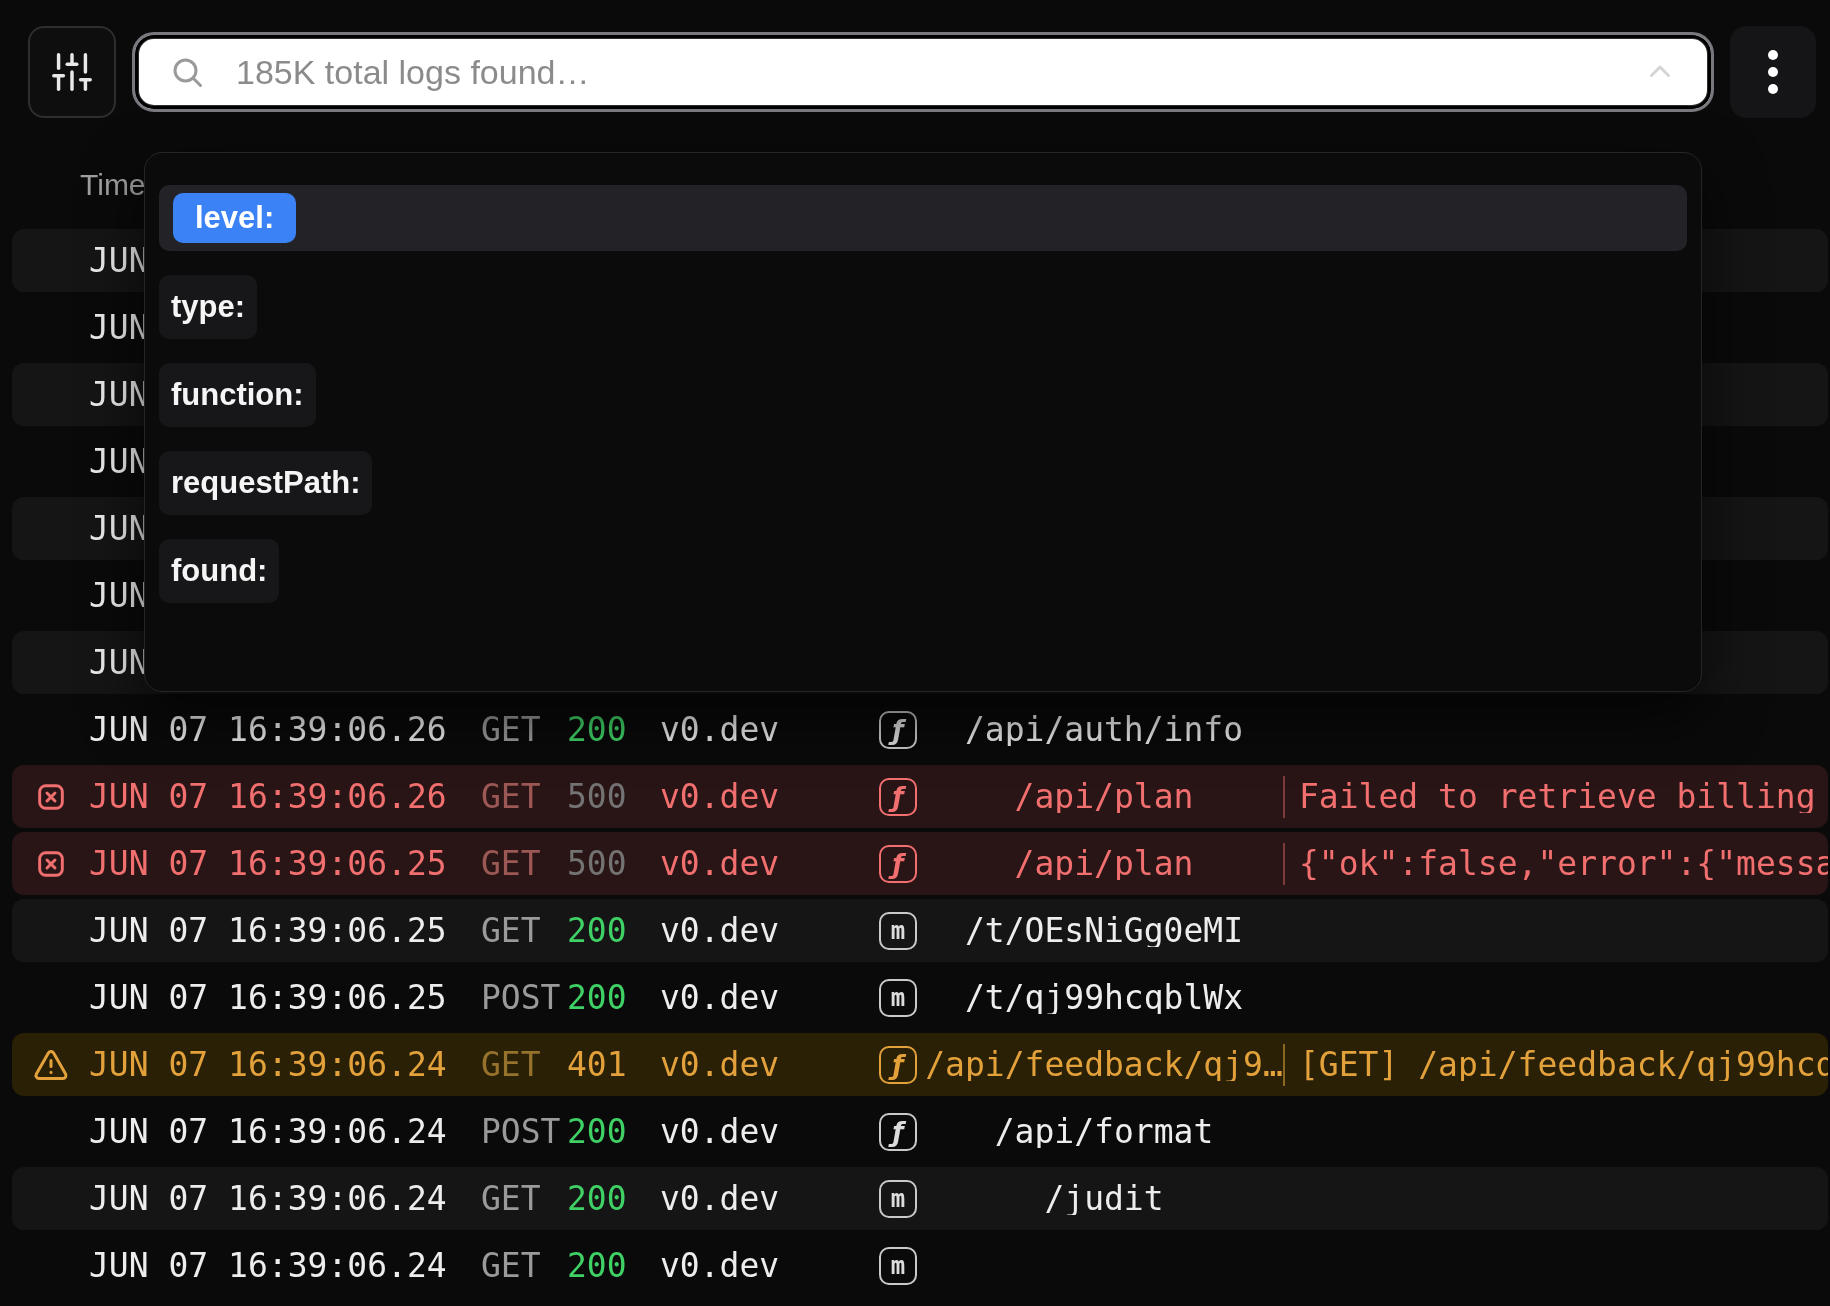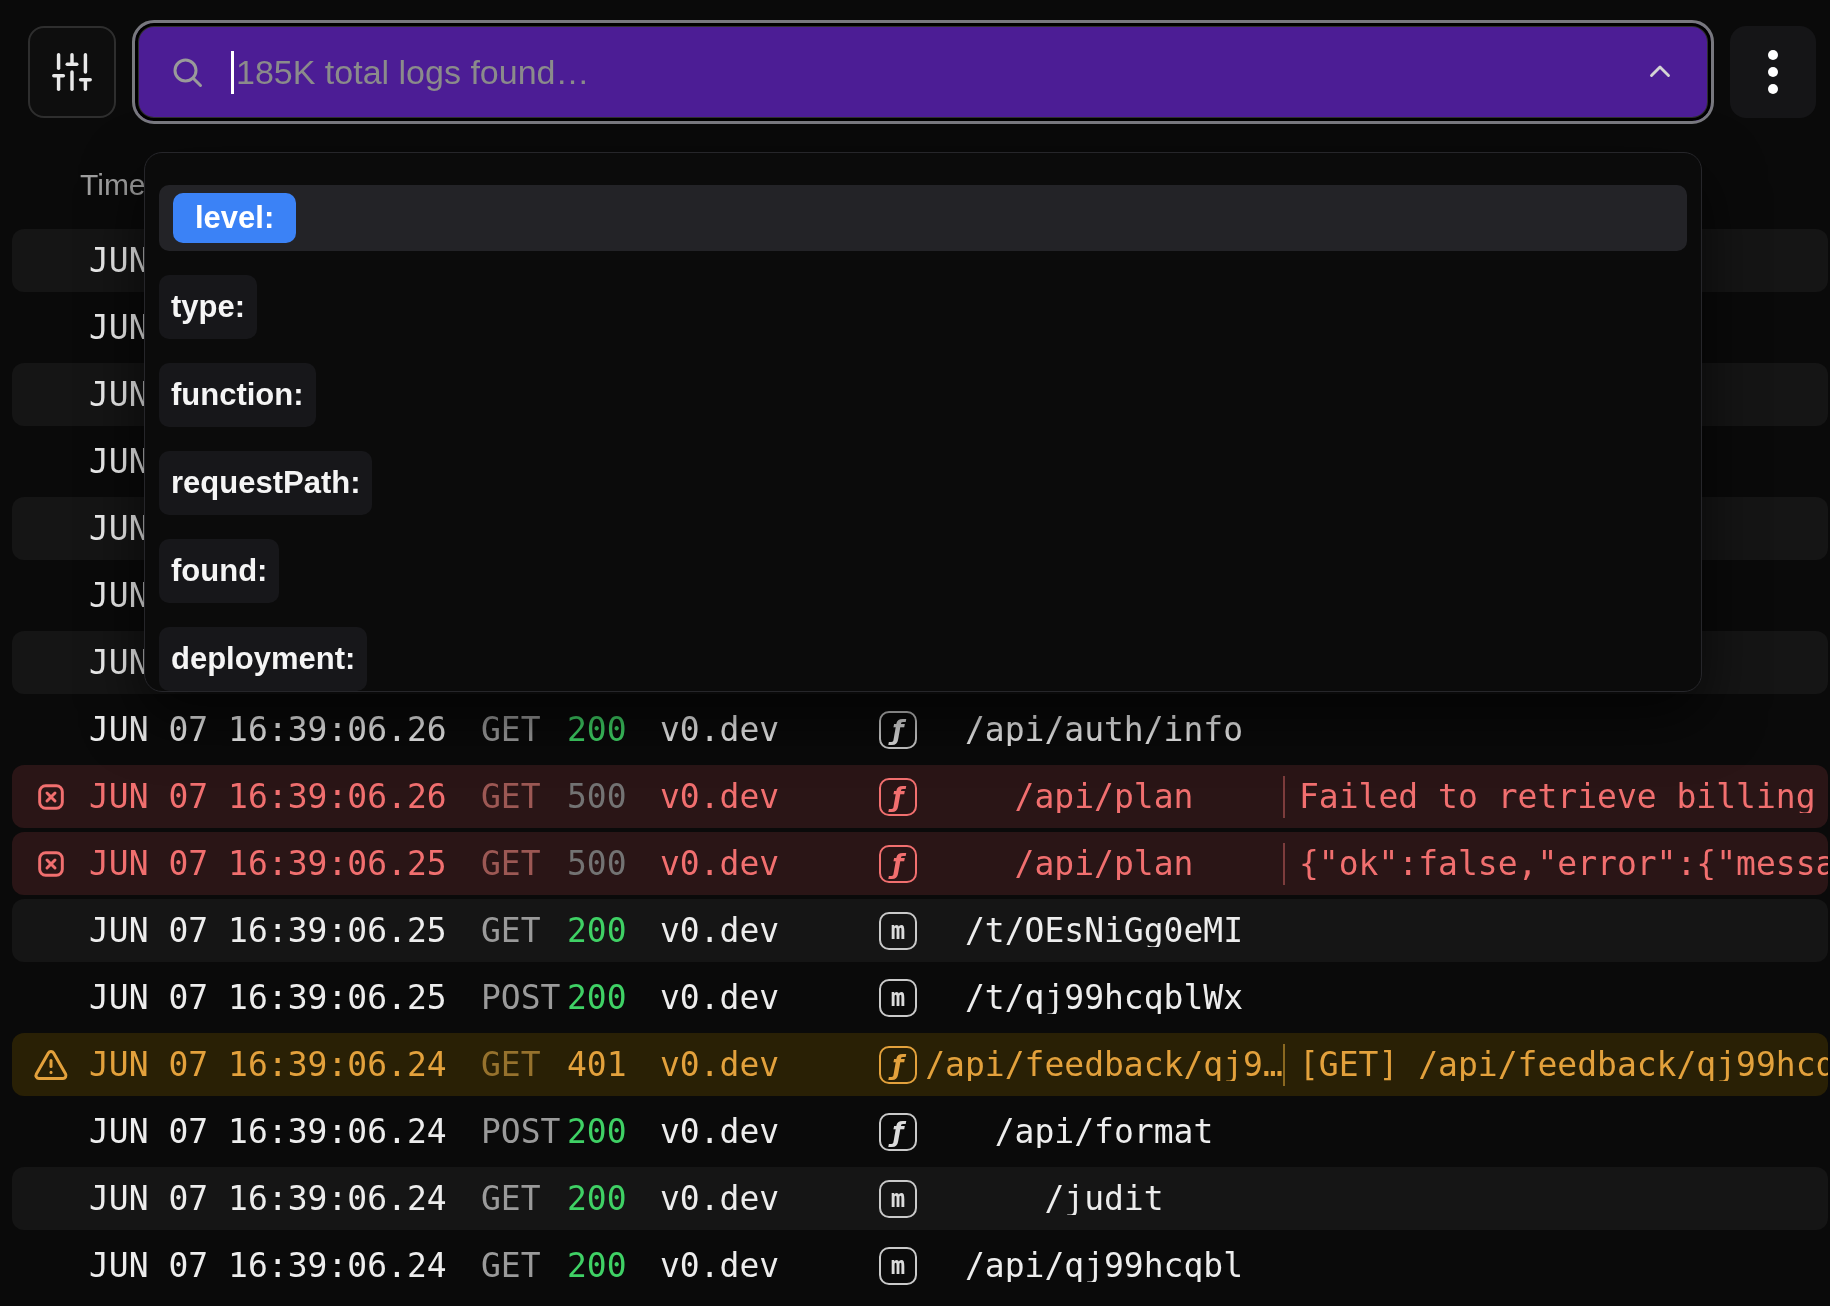"185K total logs found…" .search { background: #4c1d95 -> #ffffff; height: 104px -> 80px }
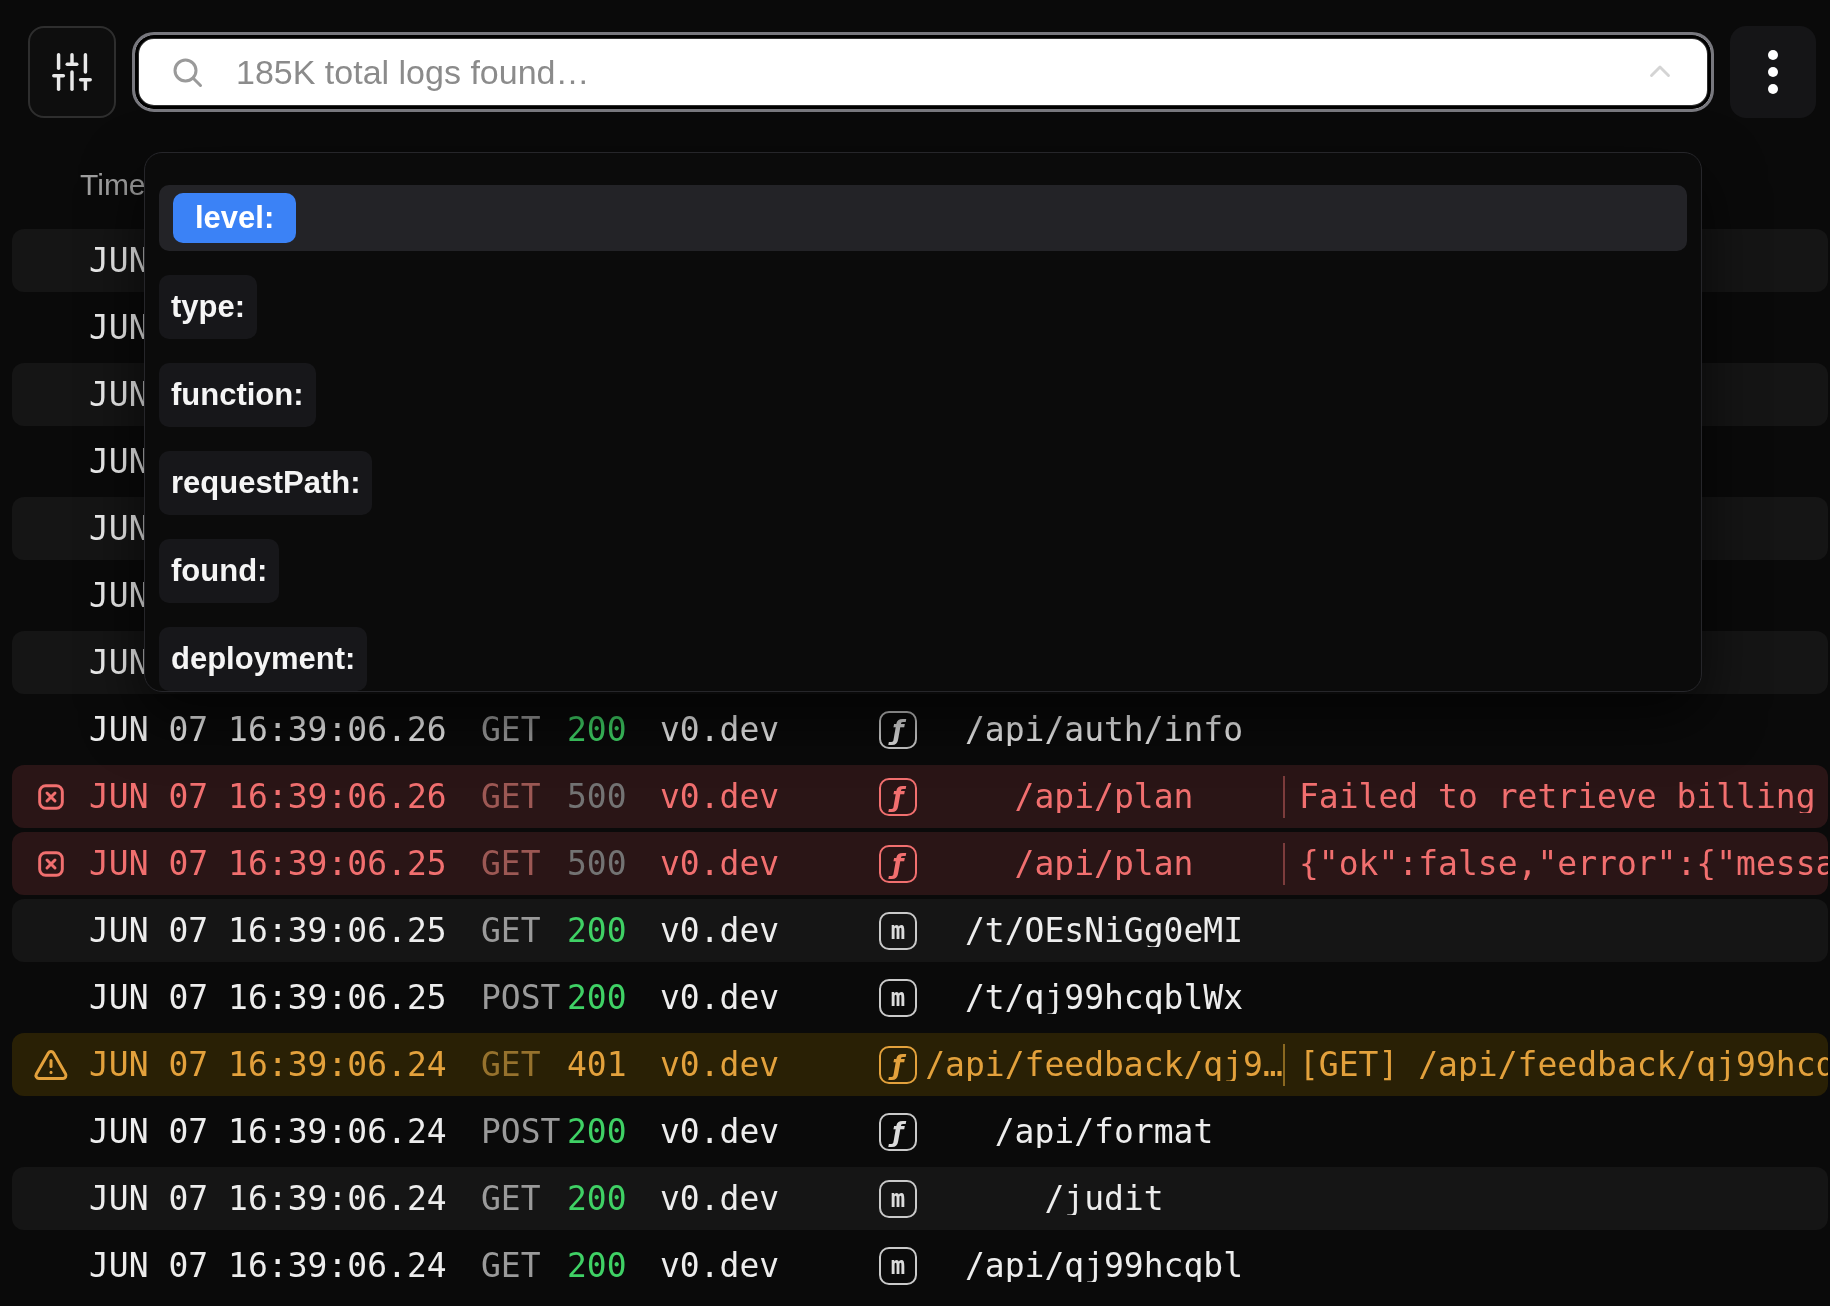"deployment:" div.sugg-item { html: <div>deployment:</div> -> none }
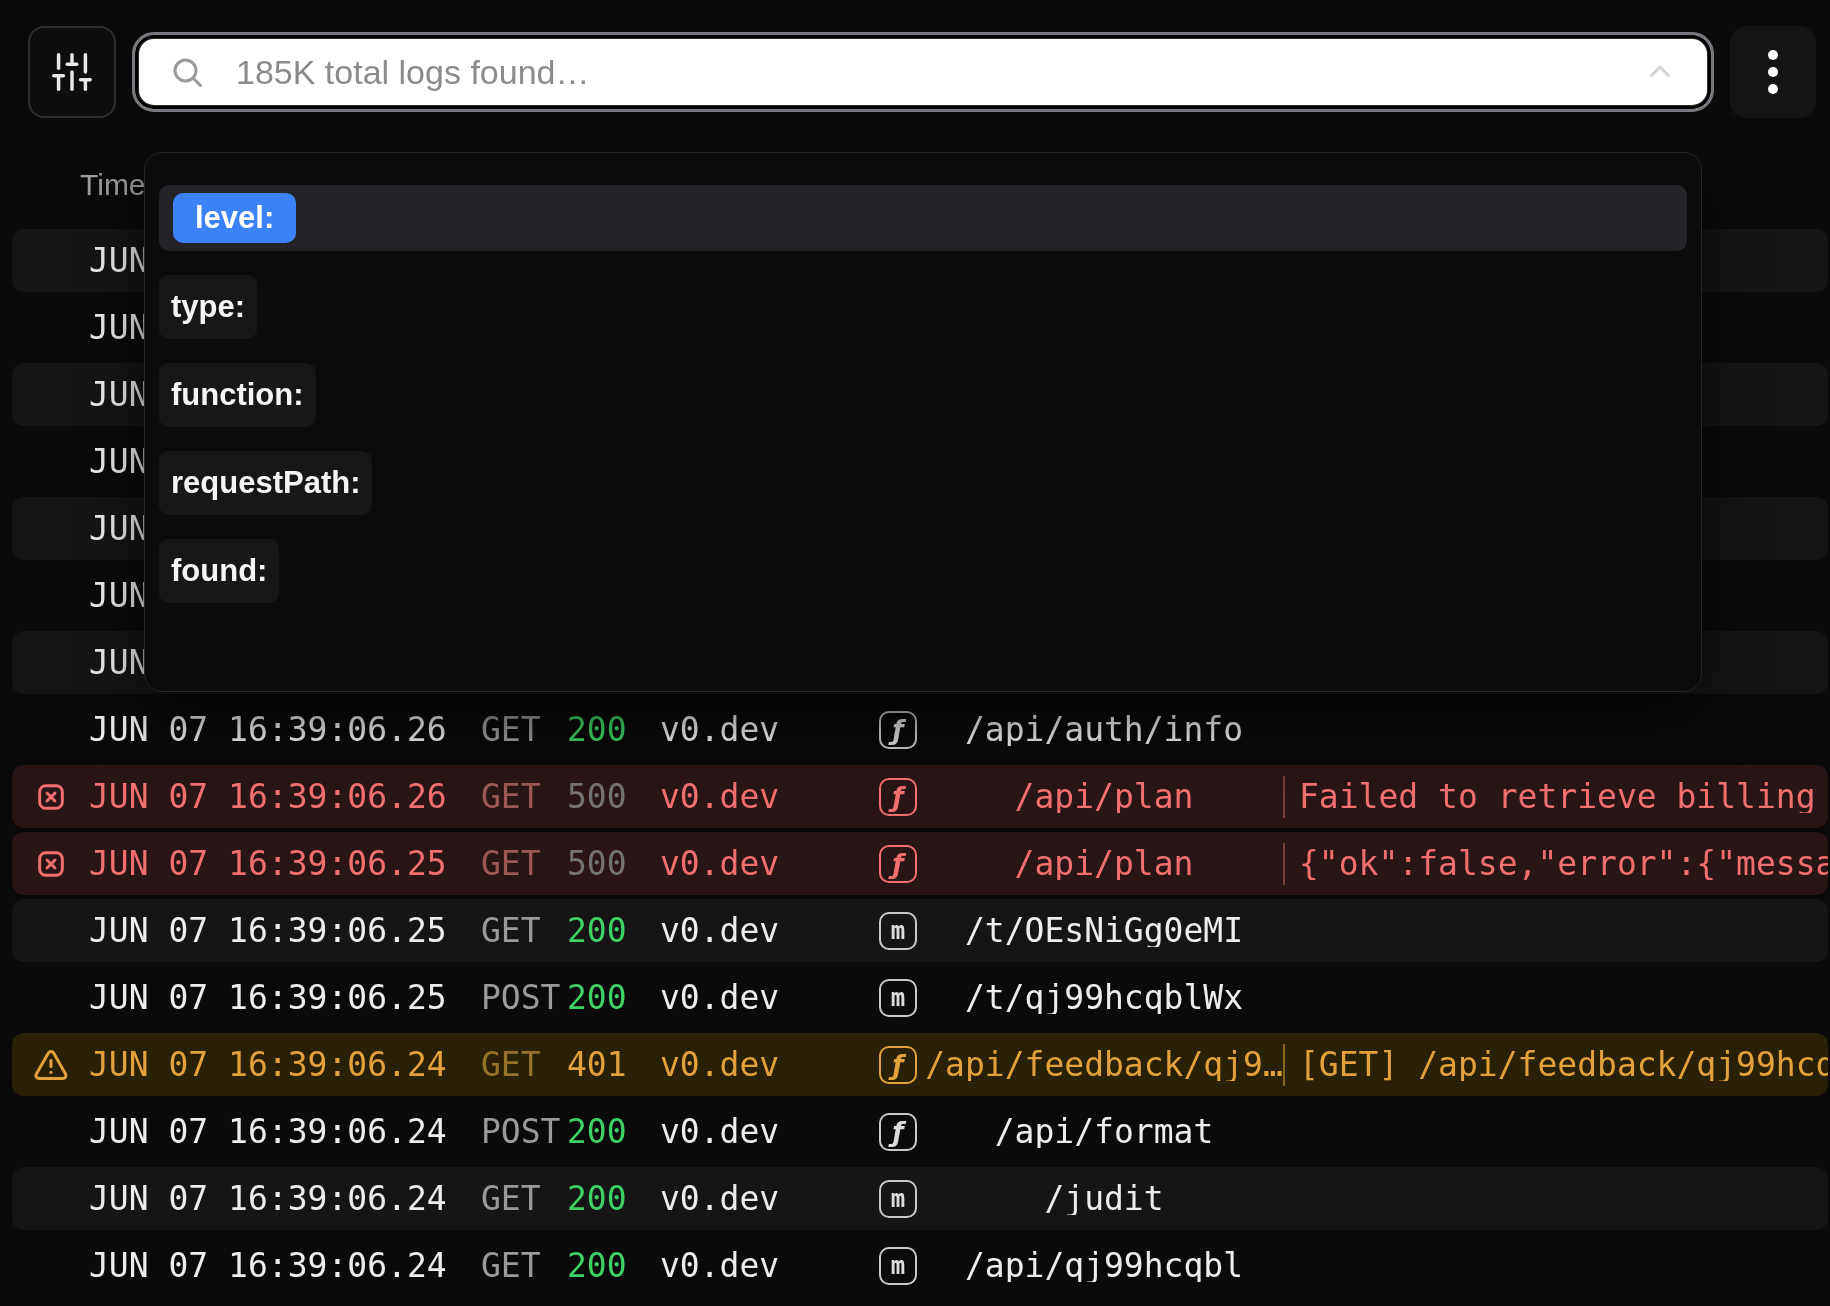"/api/qj99hcqbl" div.c-path { html: <div>/api/qj99hcqbl</div> -> none }
